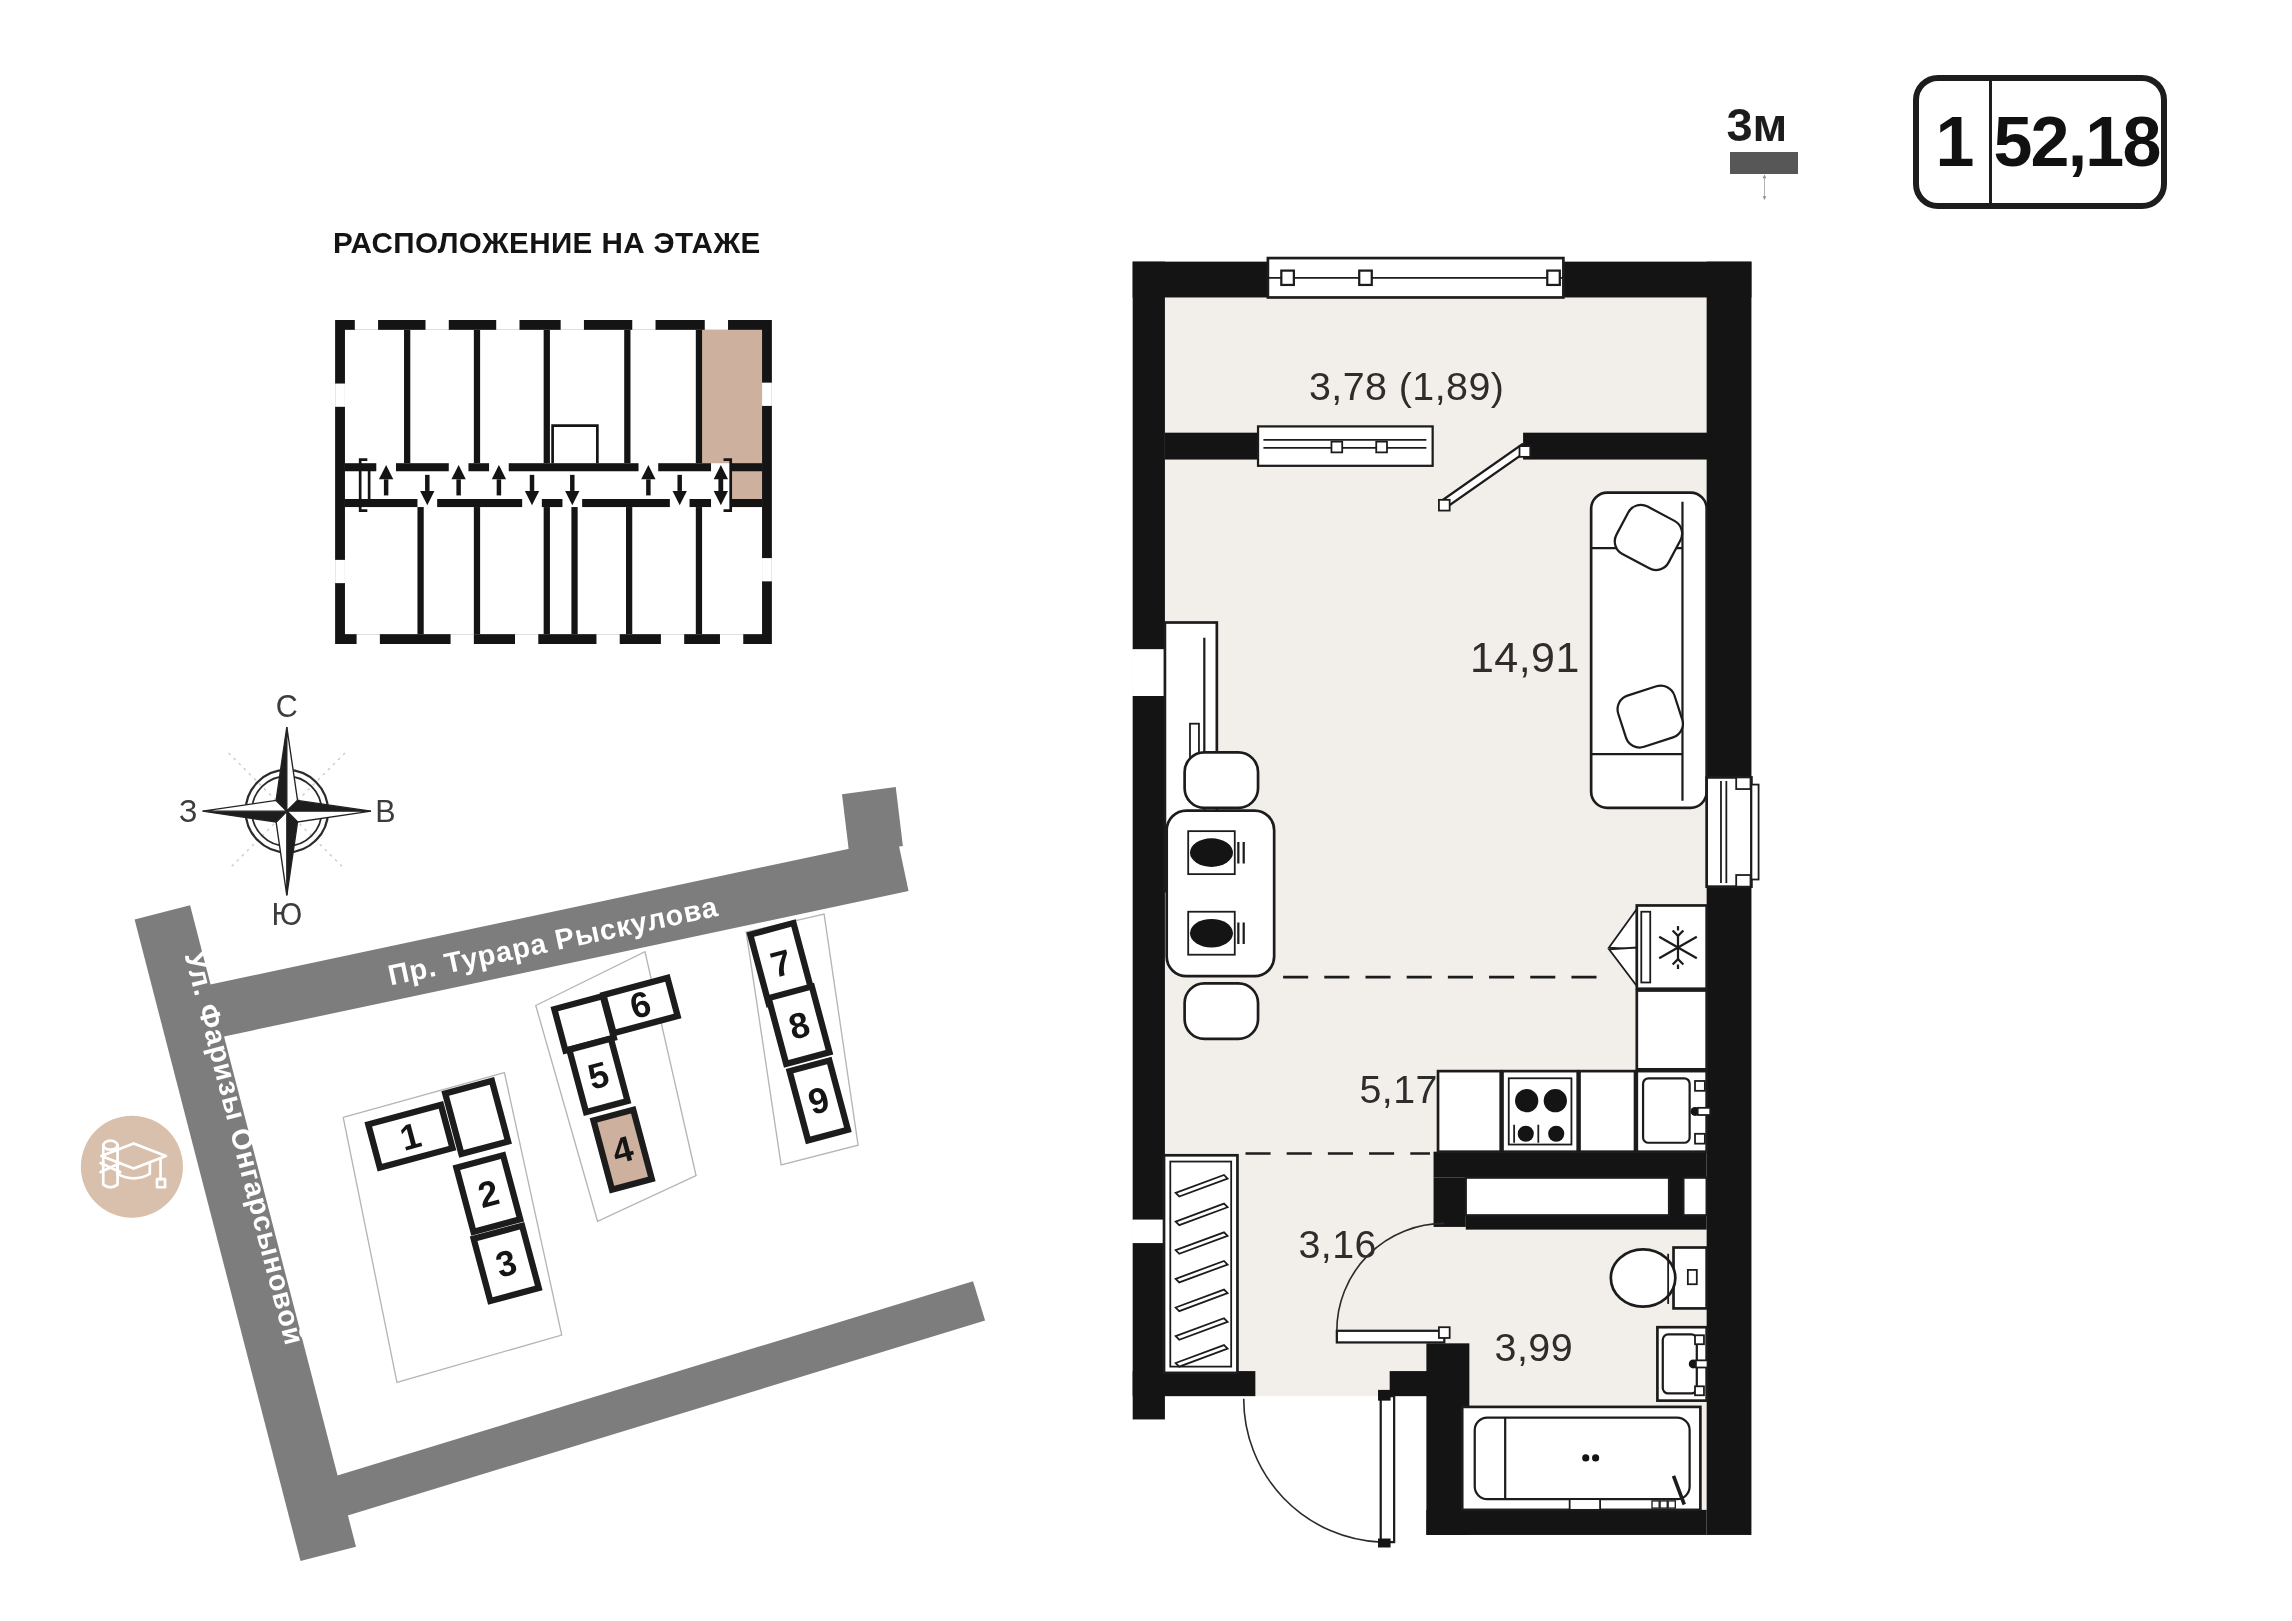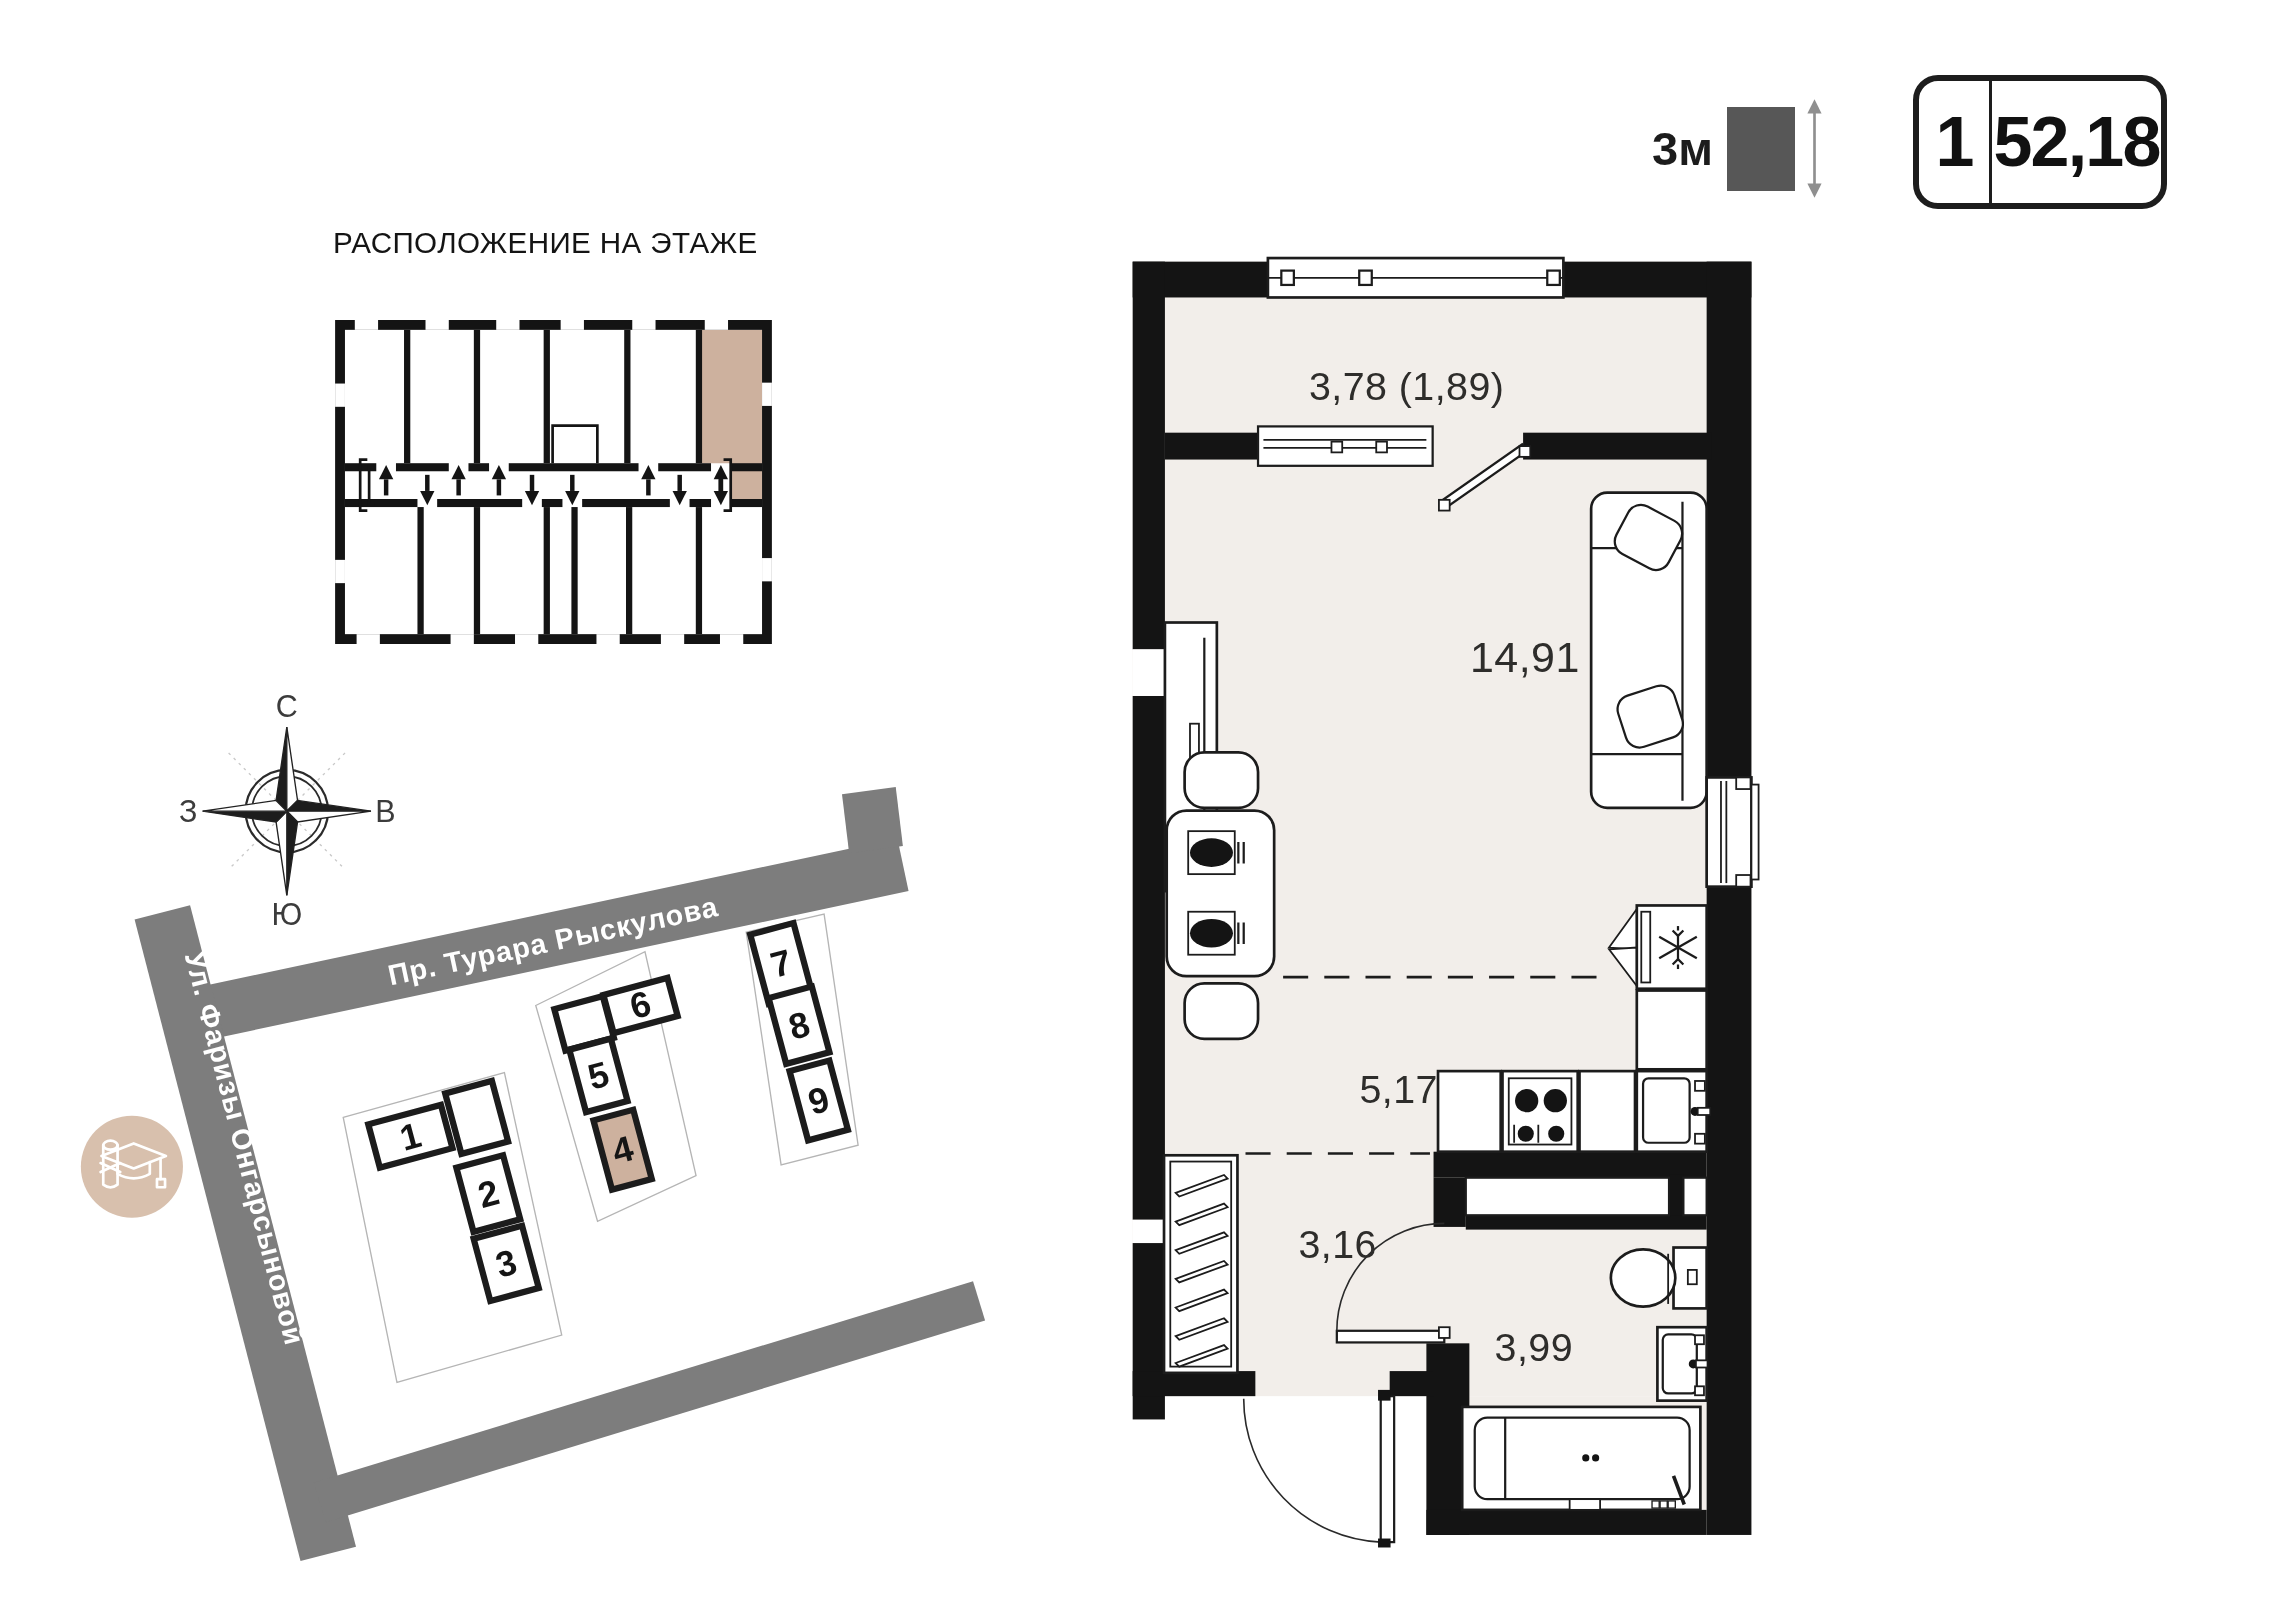"3м" .ceiling { flex-direction: none -> column }
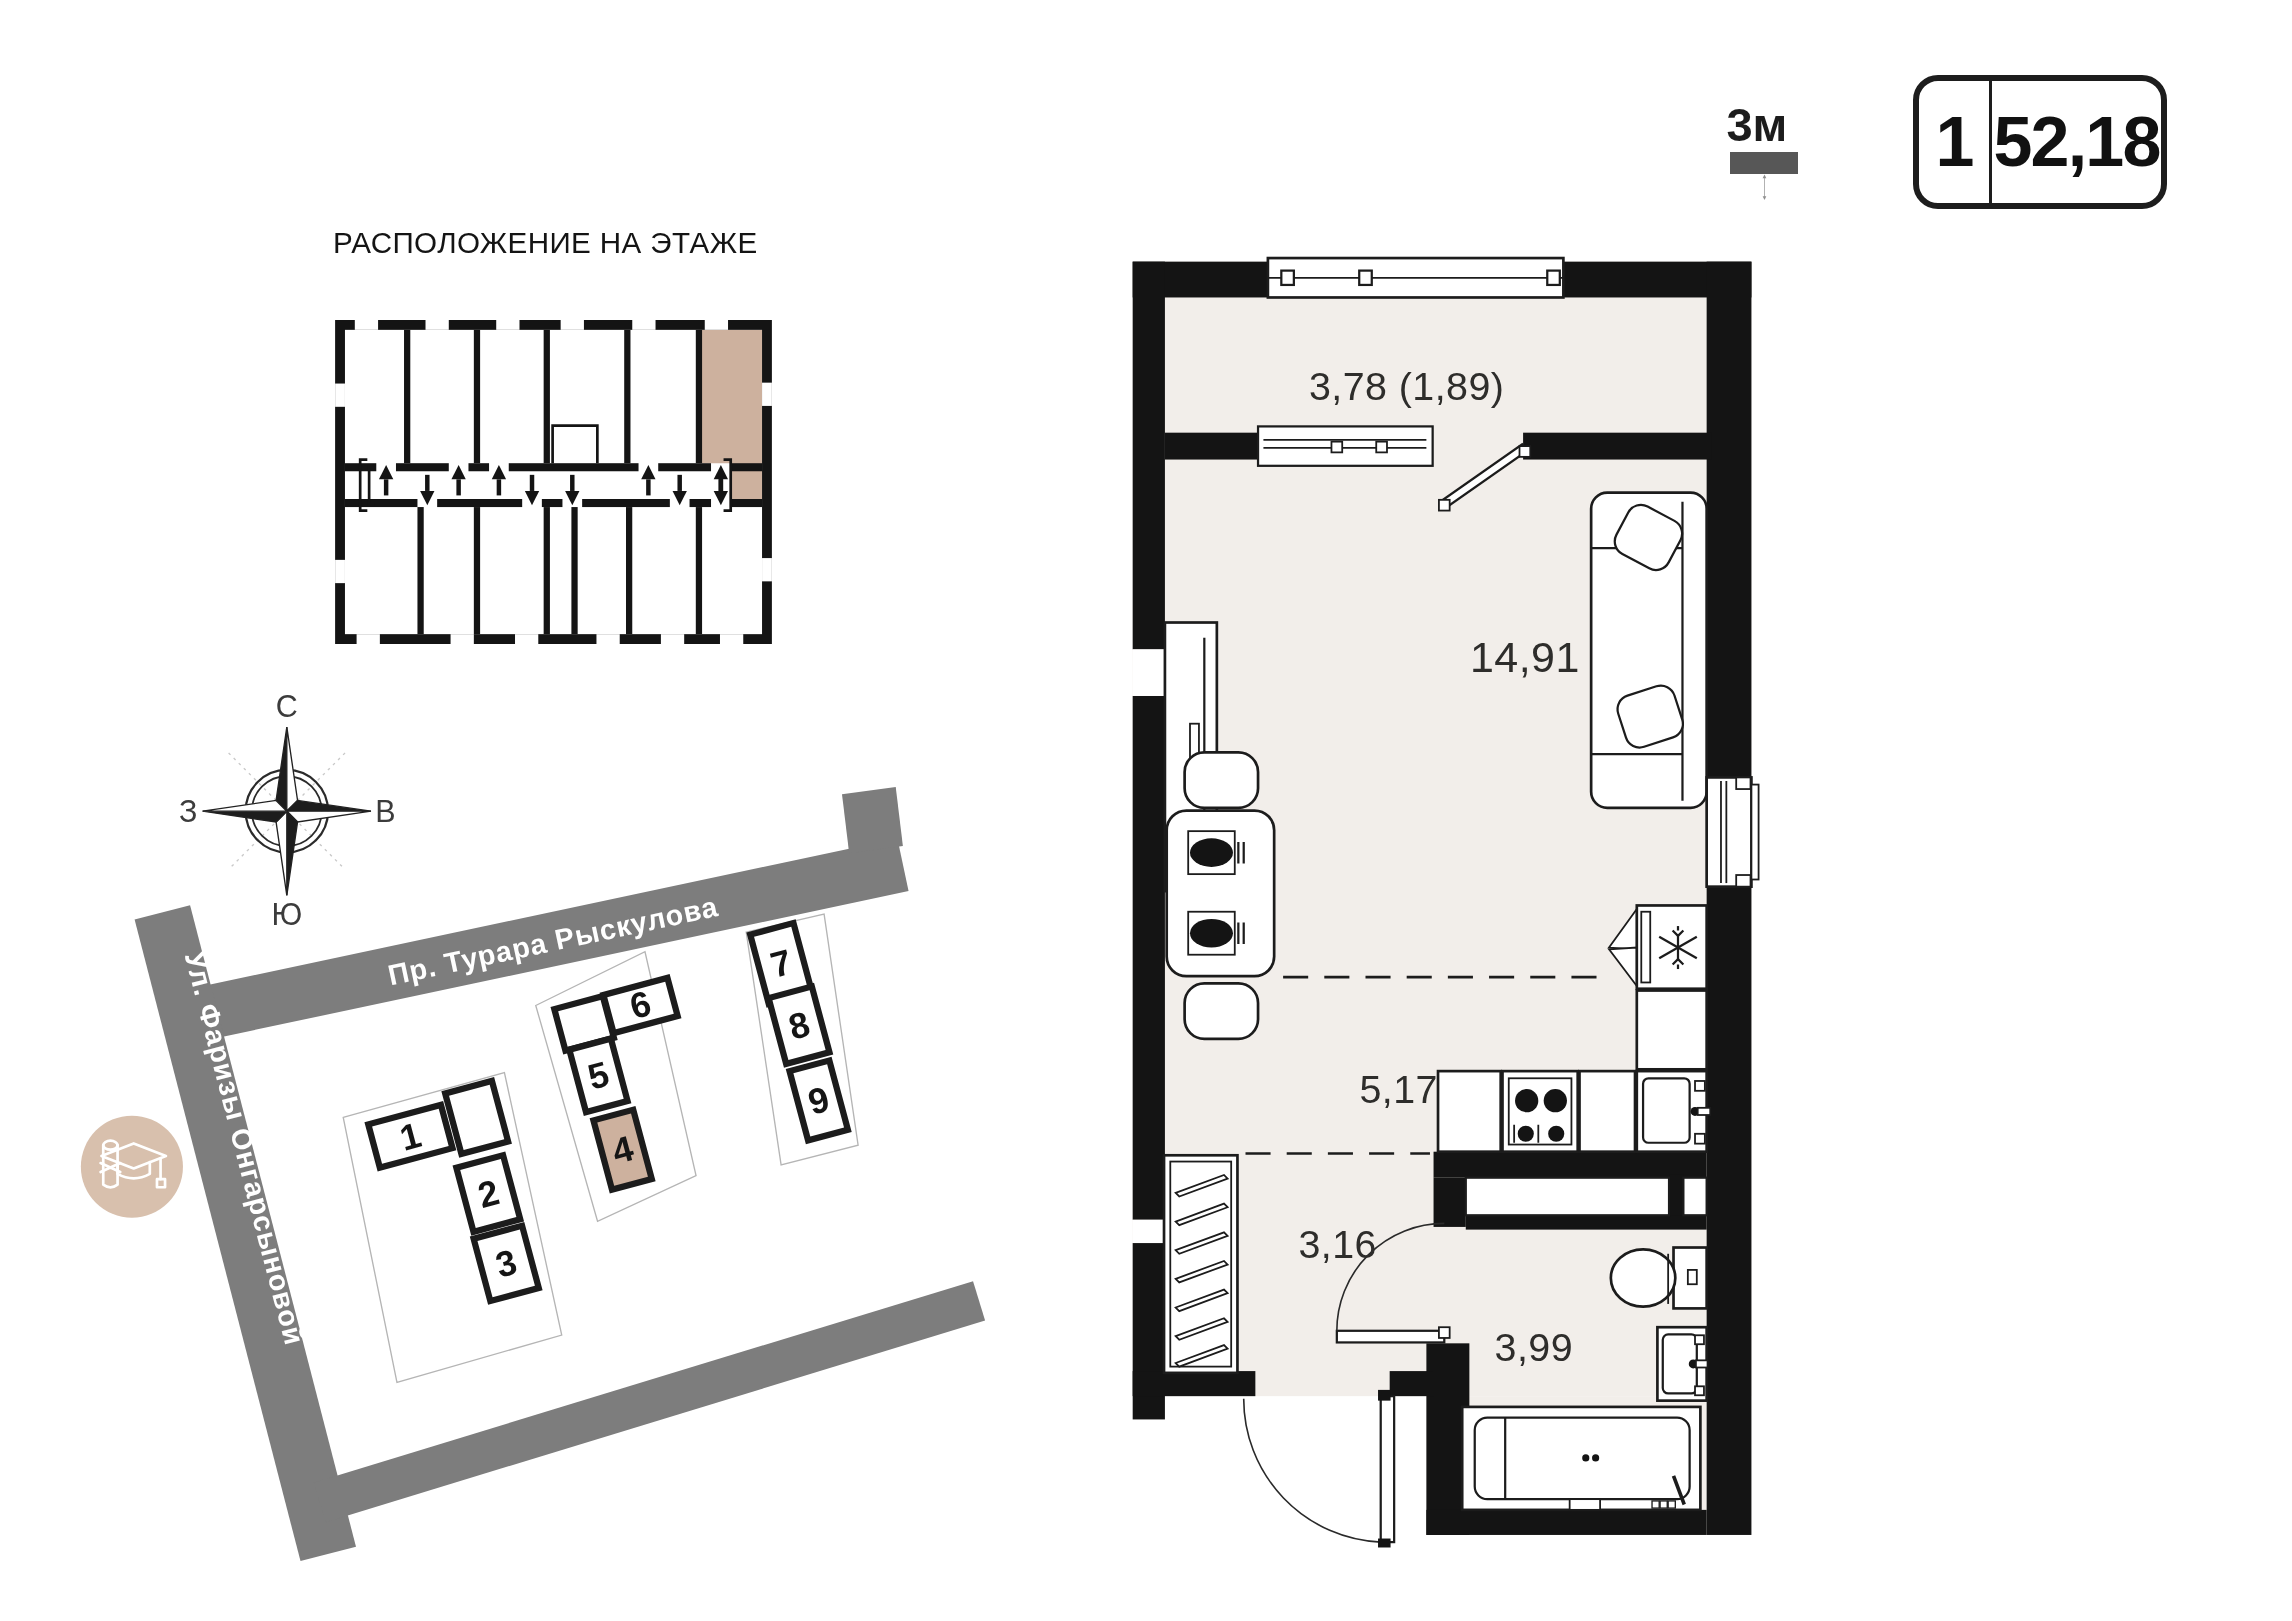"РАСПОЛОЖЕНИЕ НА ЭТАЖЕ" .floor-title { font-weight: 400 -> 700 }
